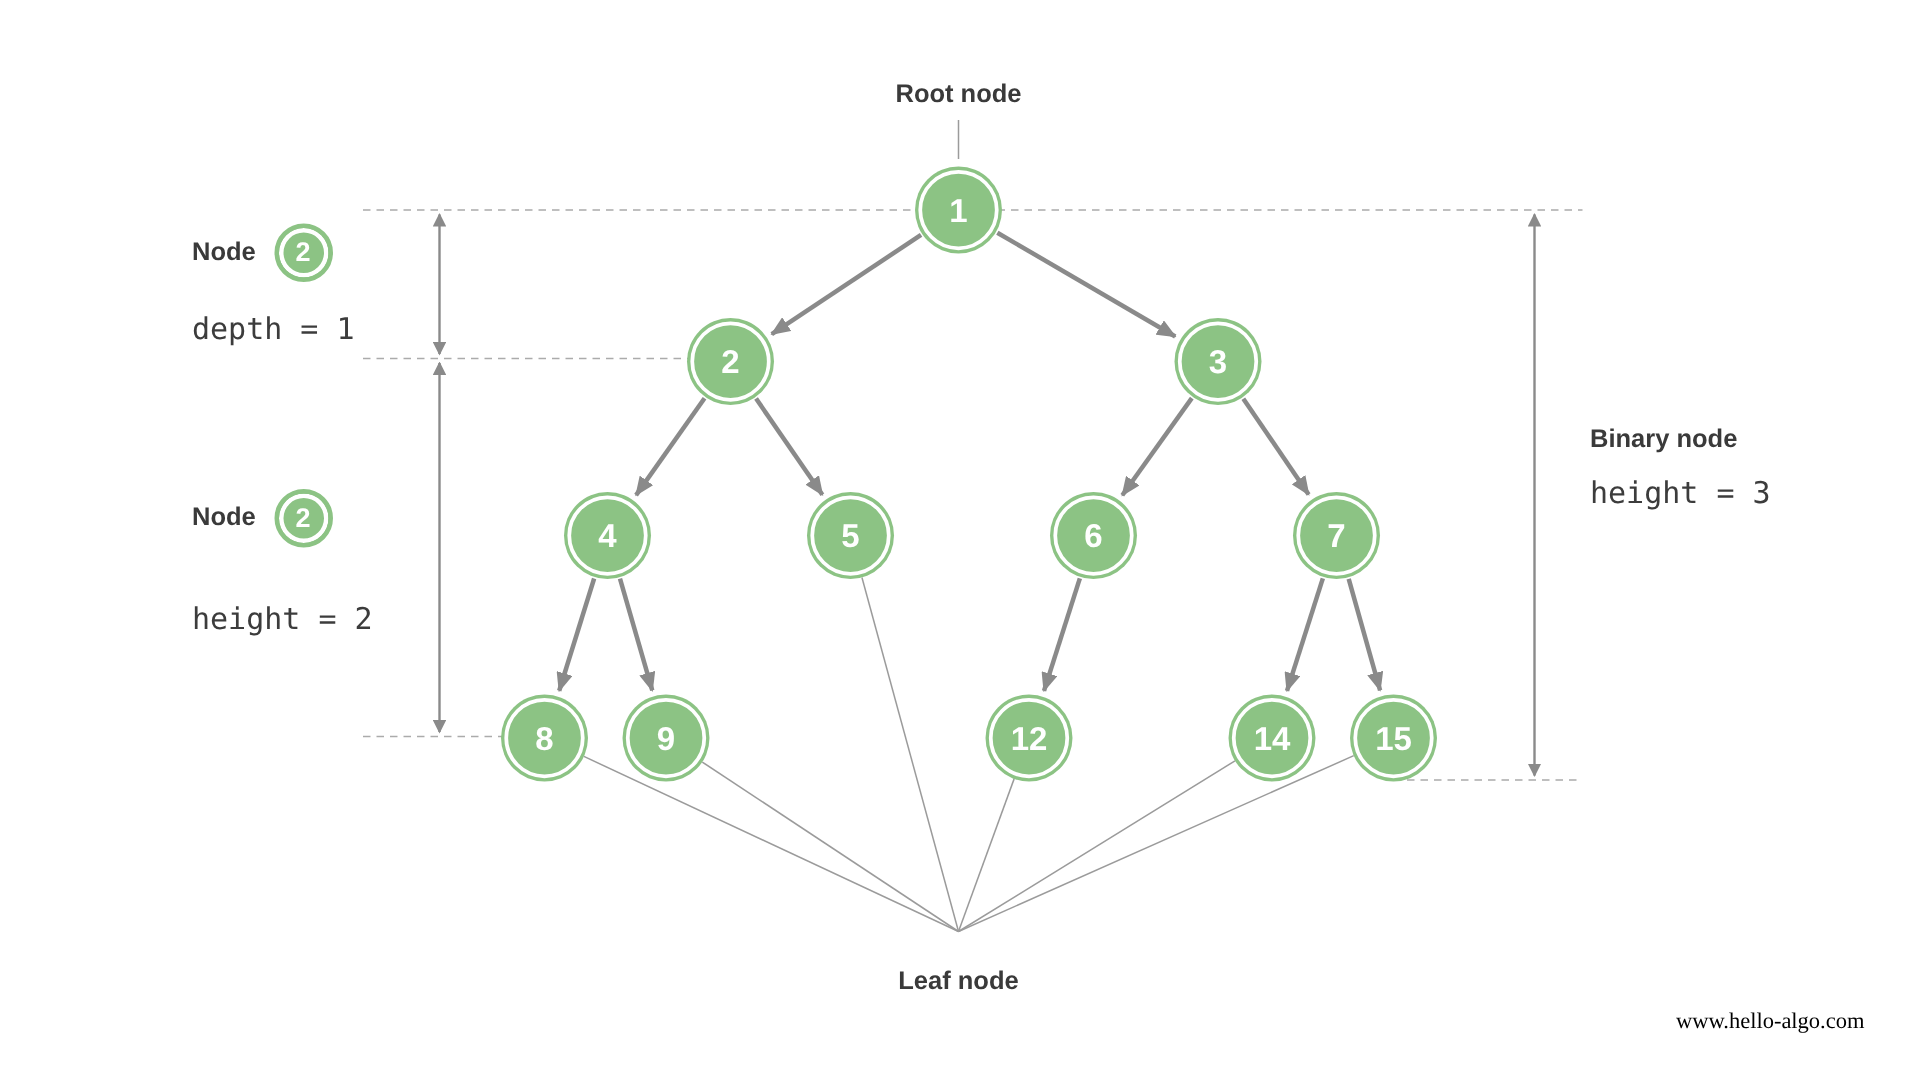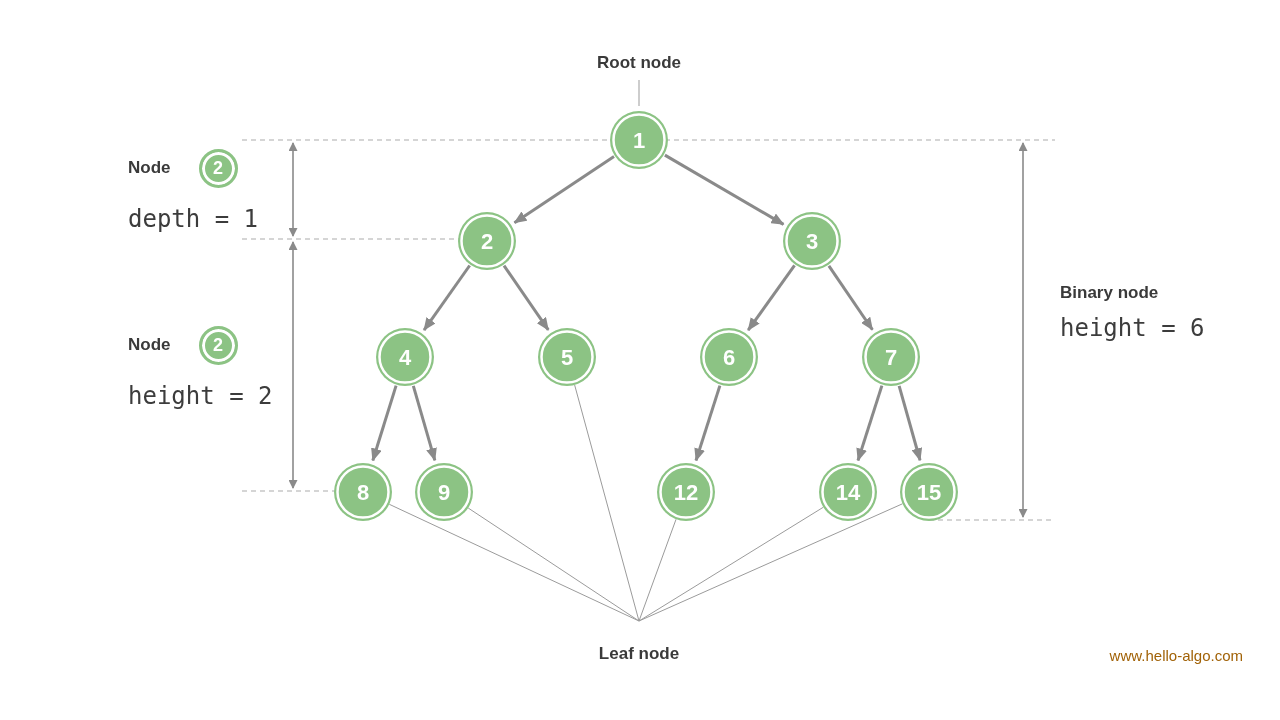"Node" .anno-row { gap: 28px -> 12px }
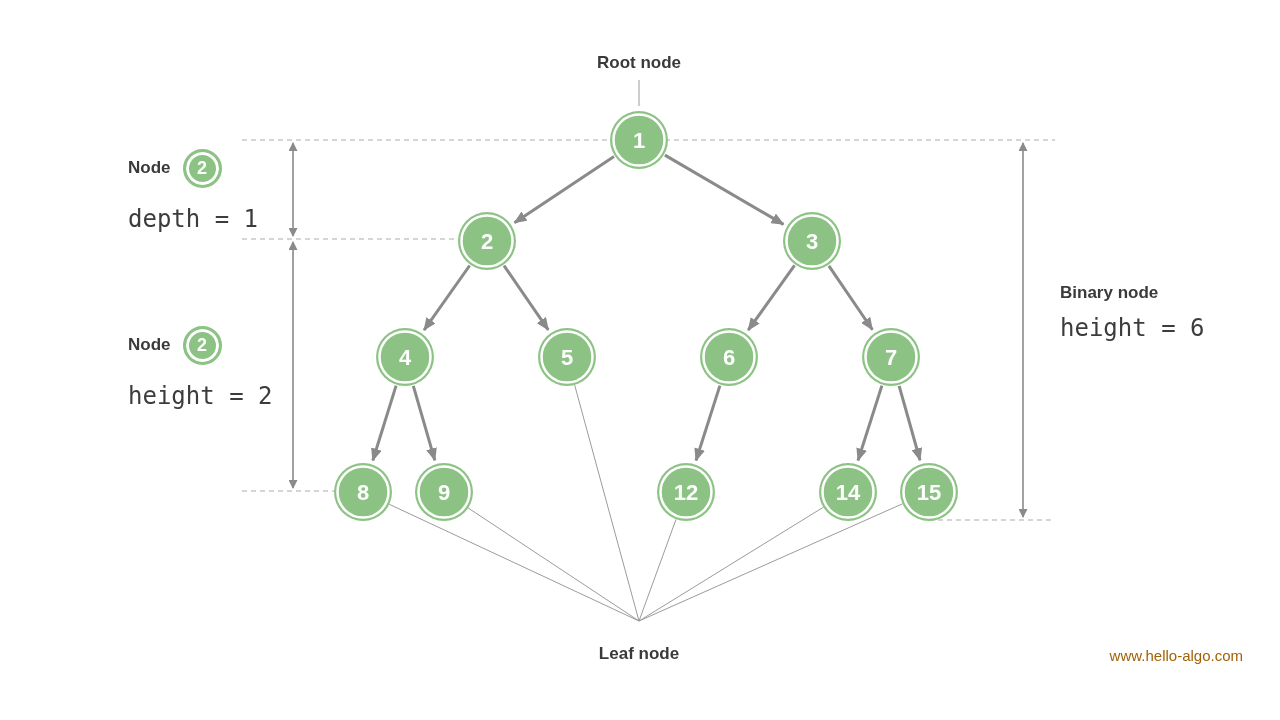"depth = 1" .lbl.mono { font-size: 24px -> 20px }
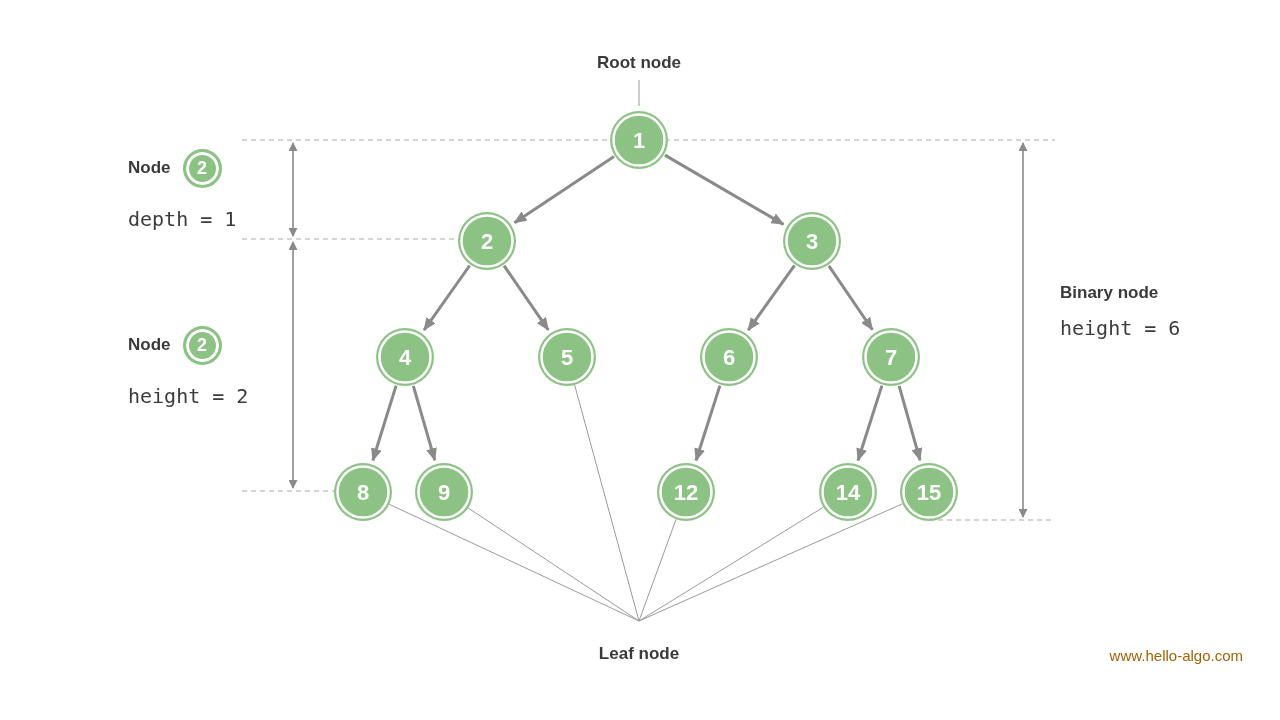"height = 6" div.lbl { text: 6 -> 3 }
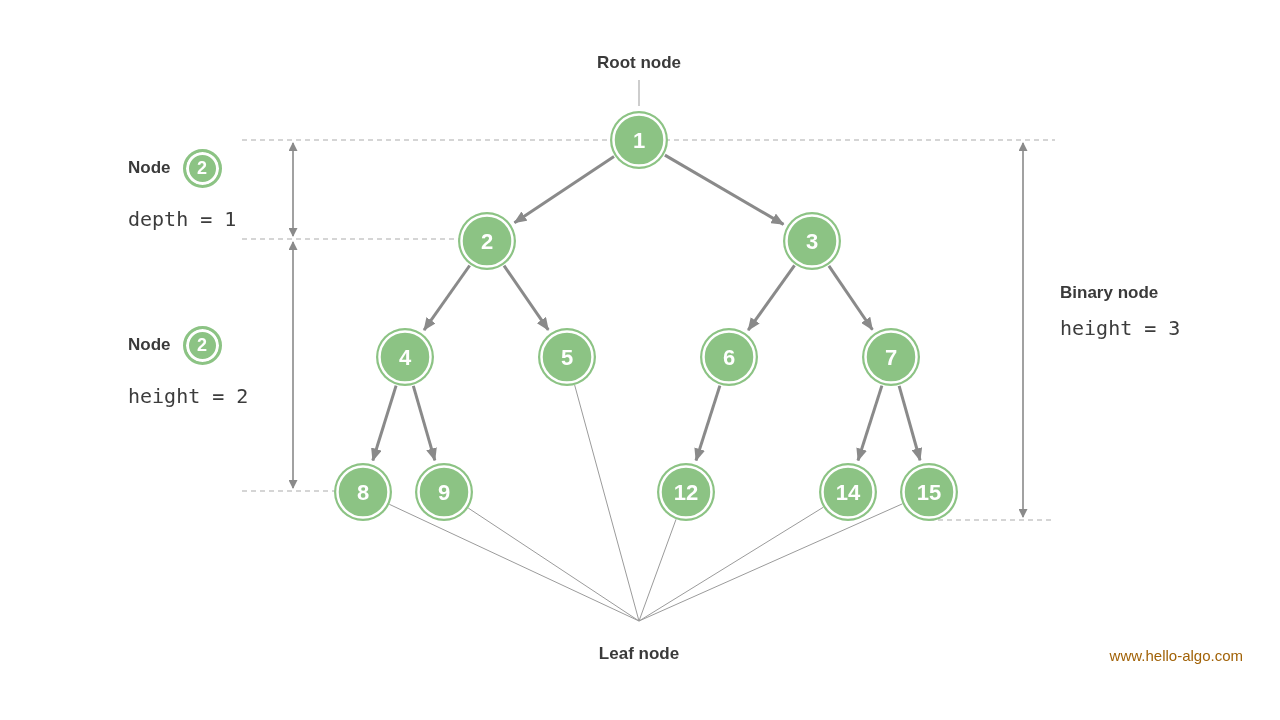"height = 2" div.lbl { top: 384px -> 400px }
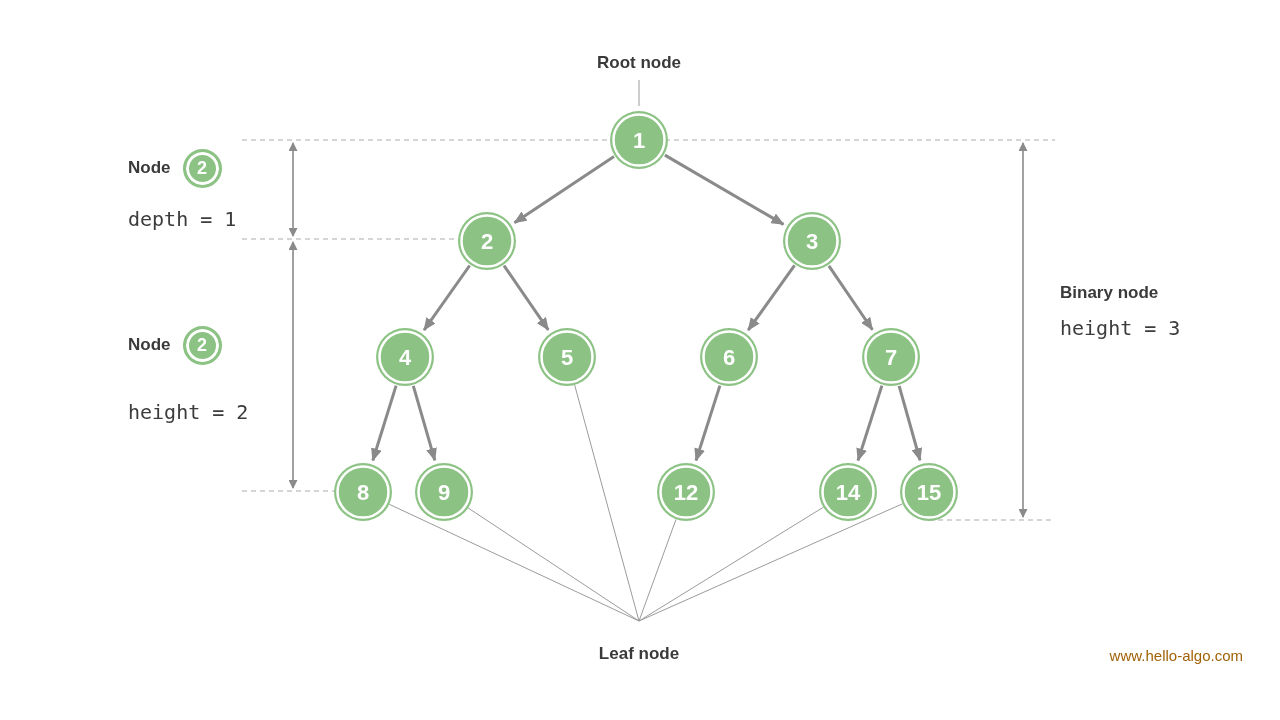"www.hello-algo.com" .watermark { color: #a16207 -> #000000; font-family: Liberation Sans, sans-serif -> Liberation Serif, serif; top: 647px -> 673px }
